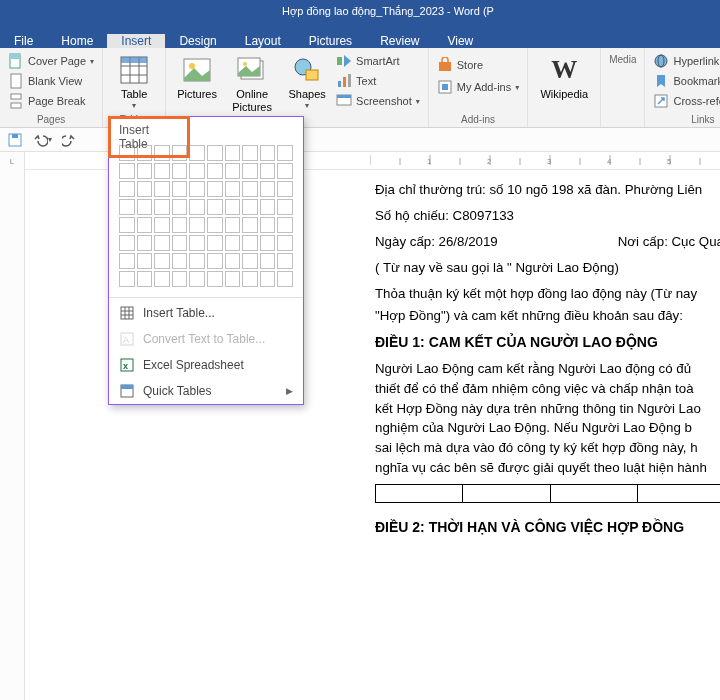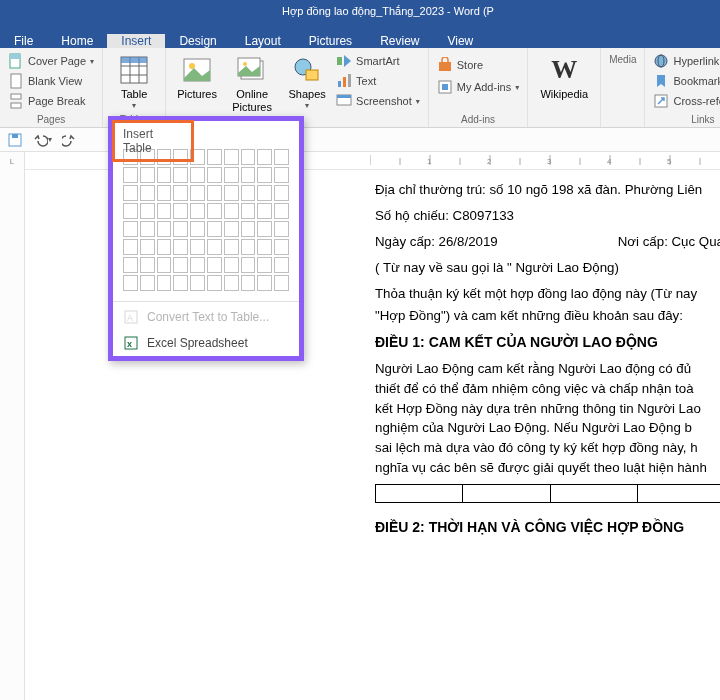"Insert Table" .dropdown { border: 5px solid #8b5cf6 -> 1px solid #8b5cf6 }
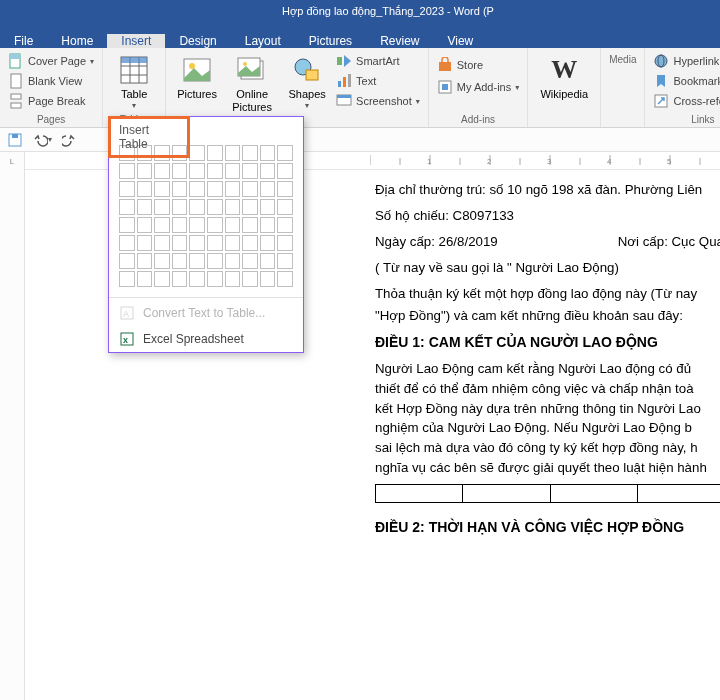"Insert Table..." div.ditem { html: none -> <div> <span> <svg> <rect></rect> <line></line> <line></line> <line></line> <line></line> </svg> </span> <span>Insert Table...</span> </div> }
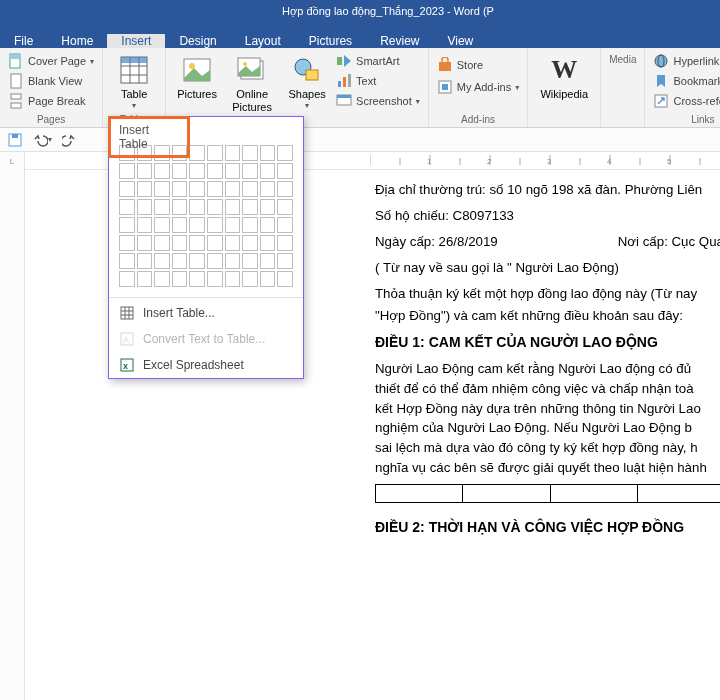"Quick Tables" div.ditem { html: none -> <div> <span> <svg> <rect></rect> <rect></rect> </svg> </span> <span>Quick Tables</span> <span>▶</span> </div> }
